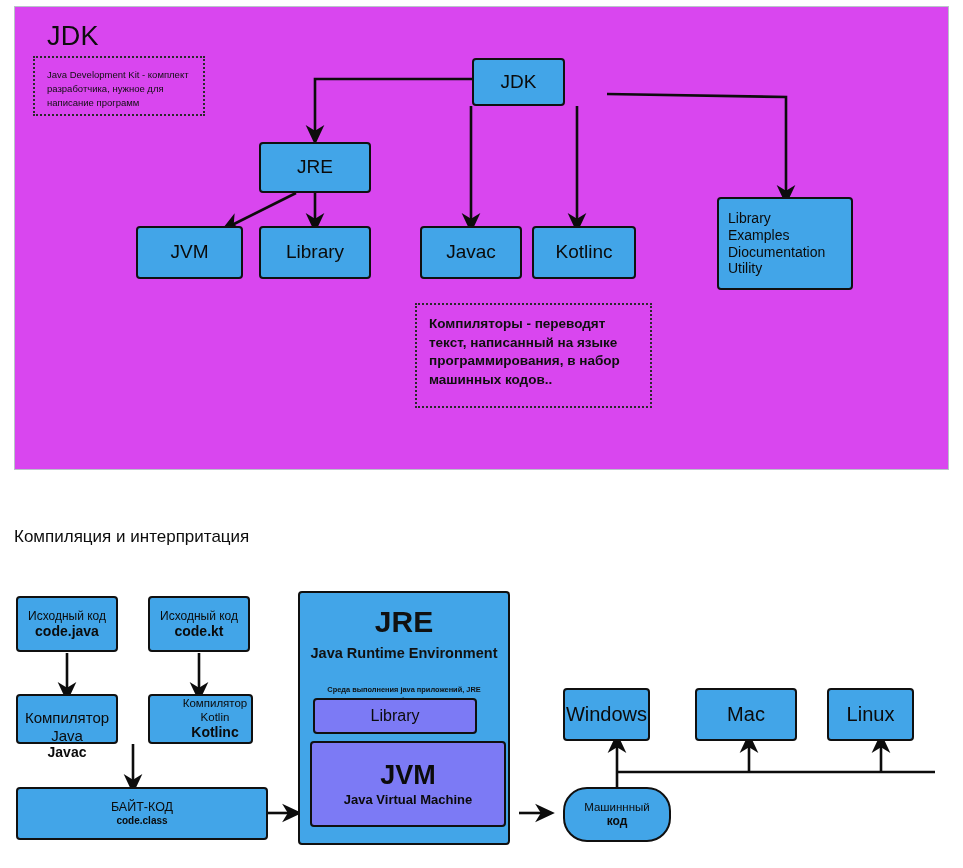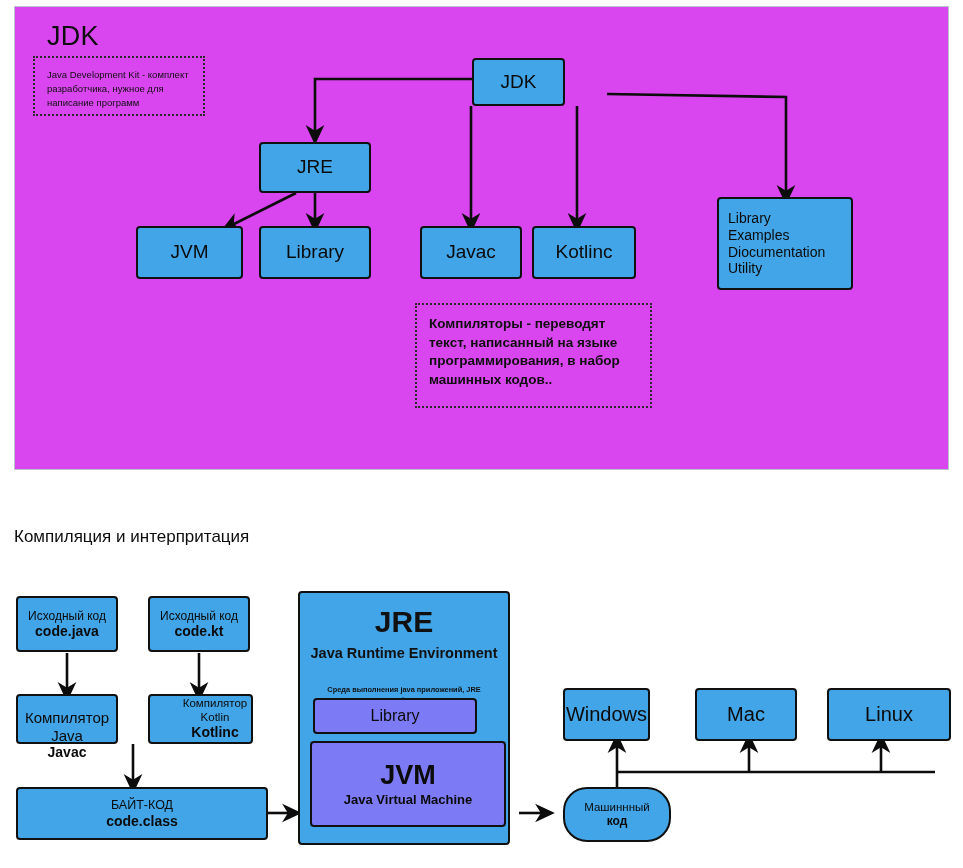"Linux" div.abs { width: 124px -> 87px }
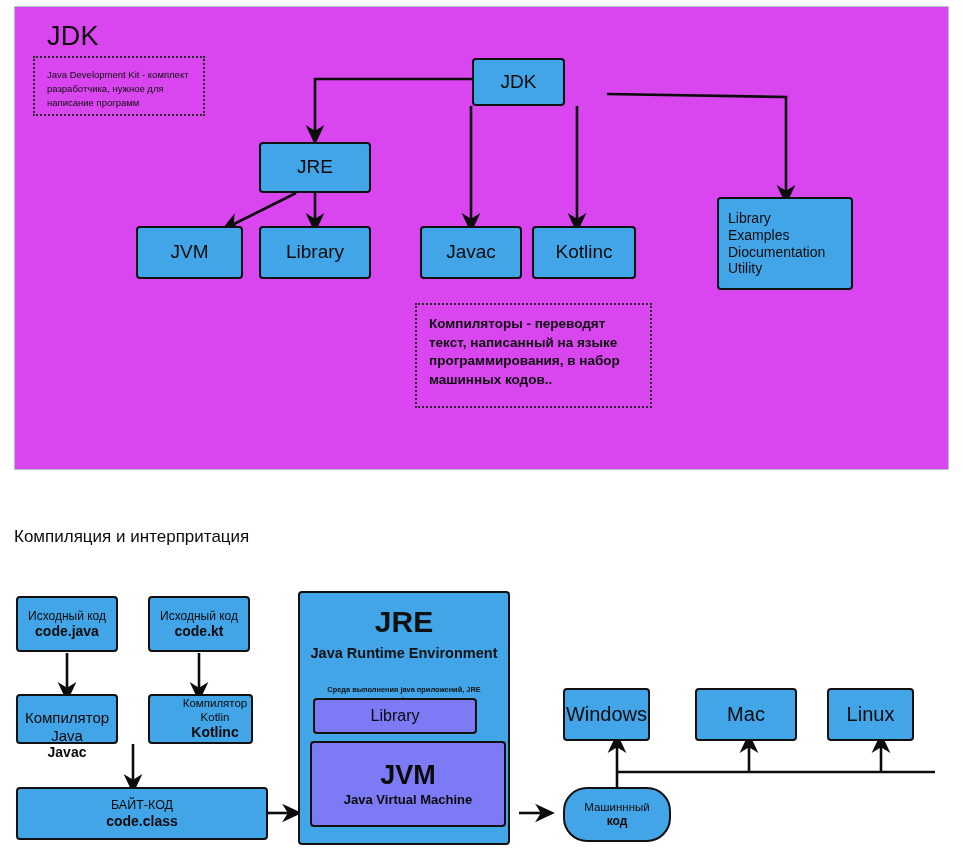"code.class" span.line2 { font-size: 14px -> 10px }
